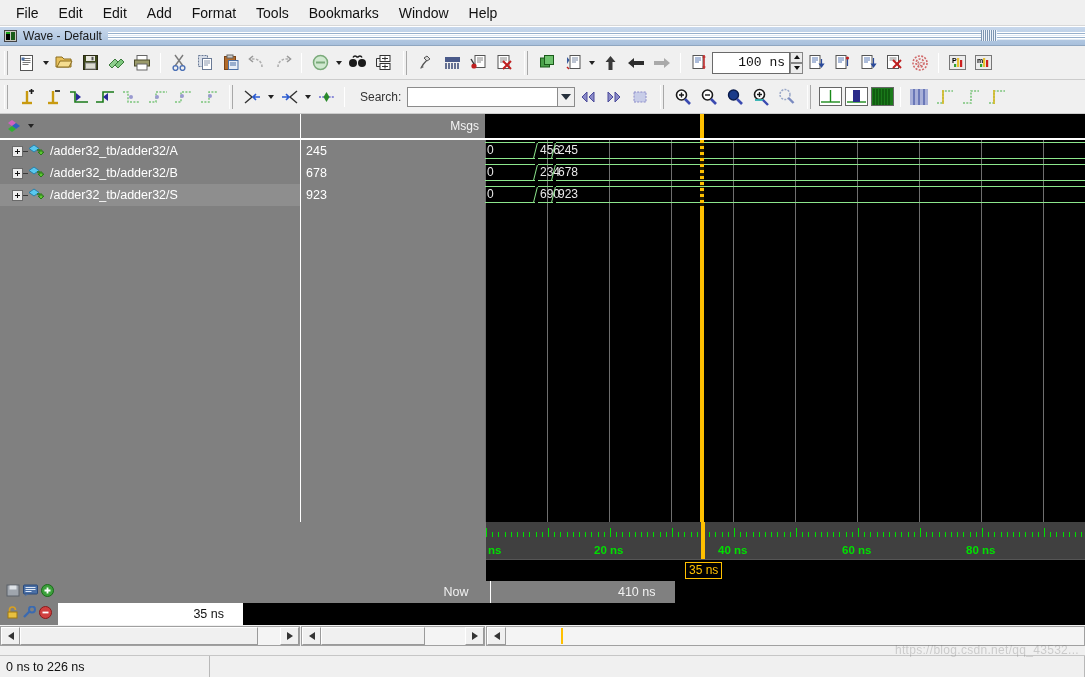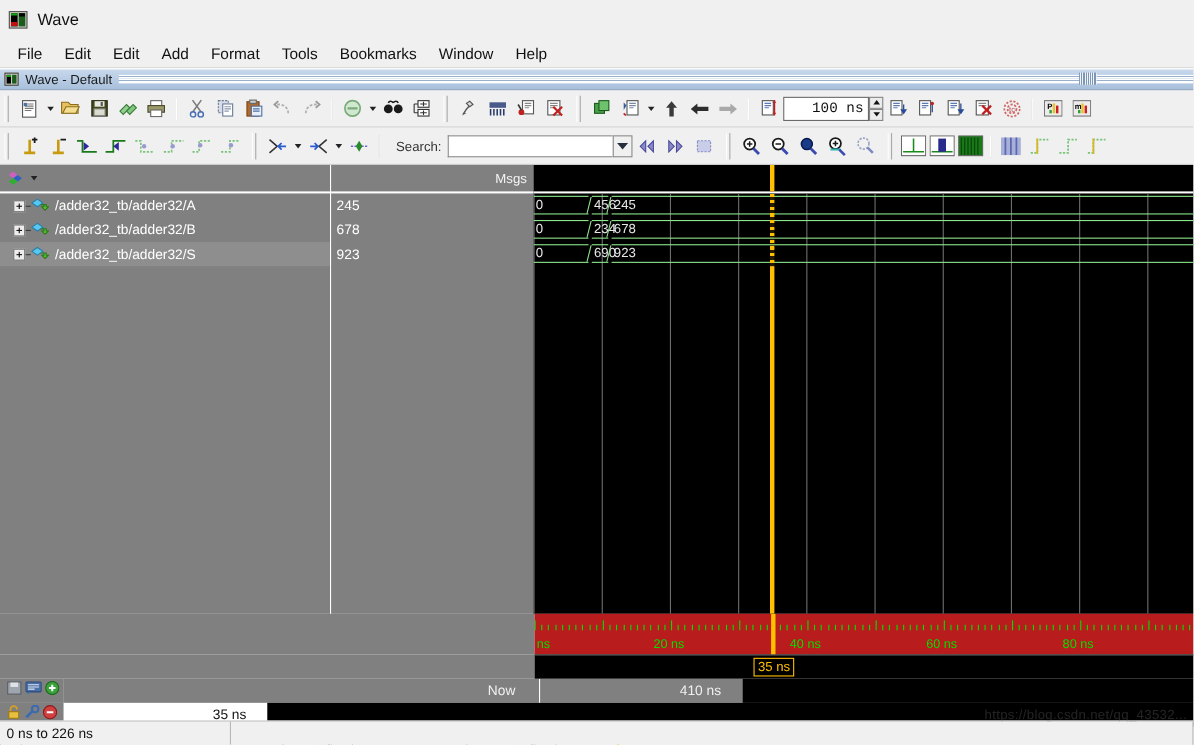"Wave" div.titlebar { html: <div> <div></div> <div>Wave</div> </div> -> none }
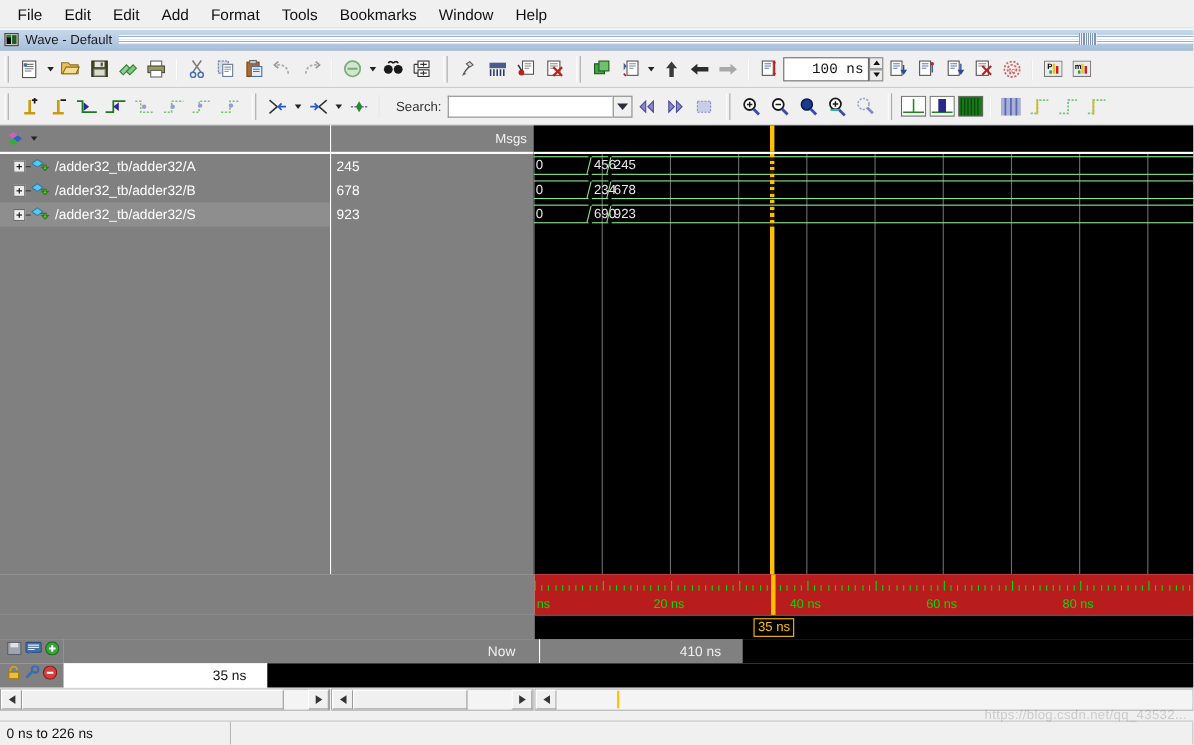"ns" .tl-right { background: #b91c1c -> #404040; font-weight: none -> bold }
